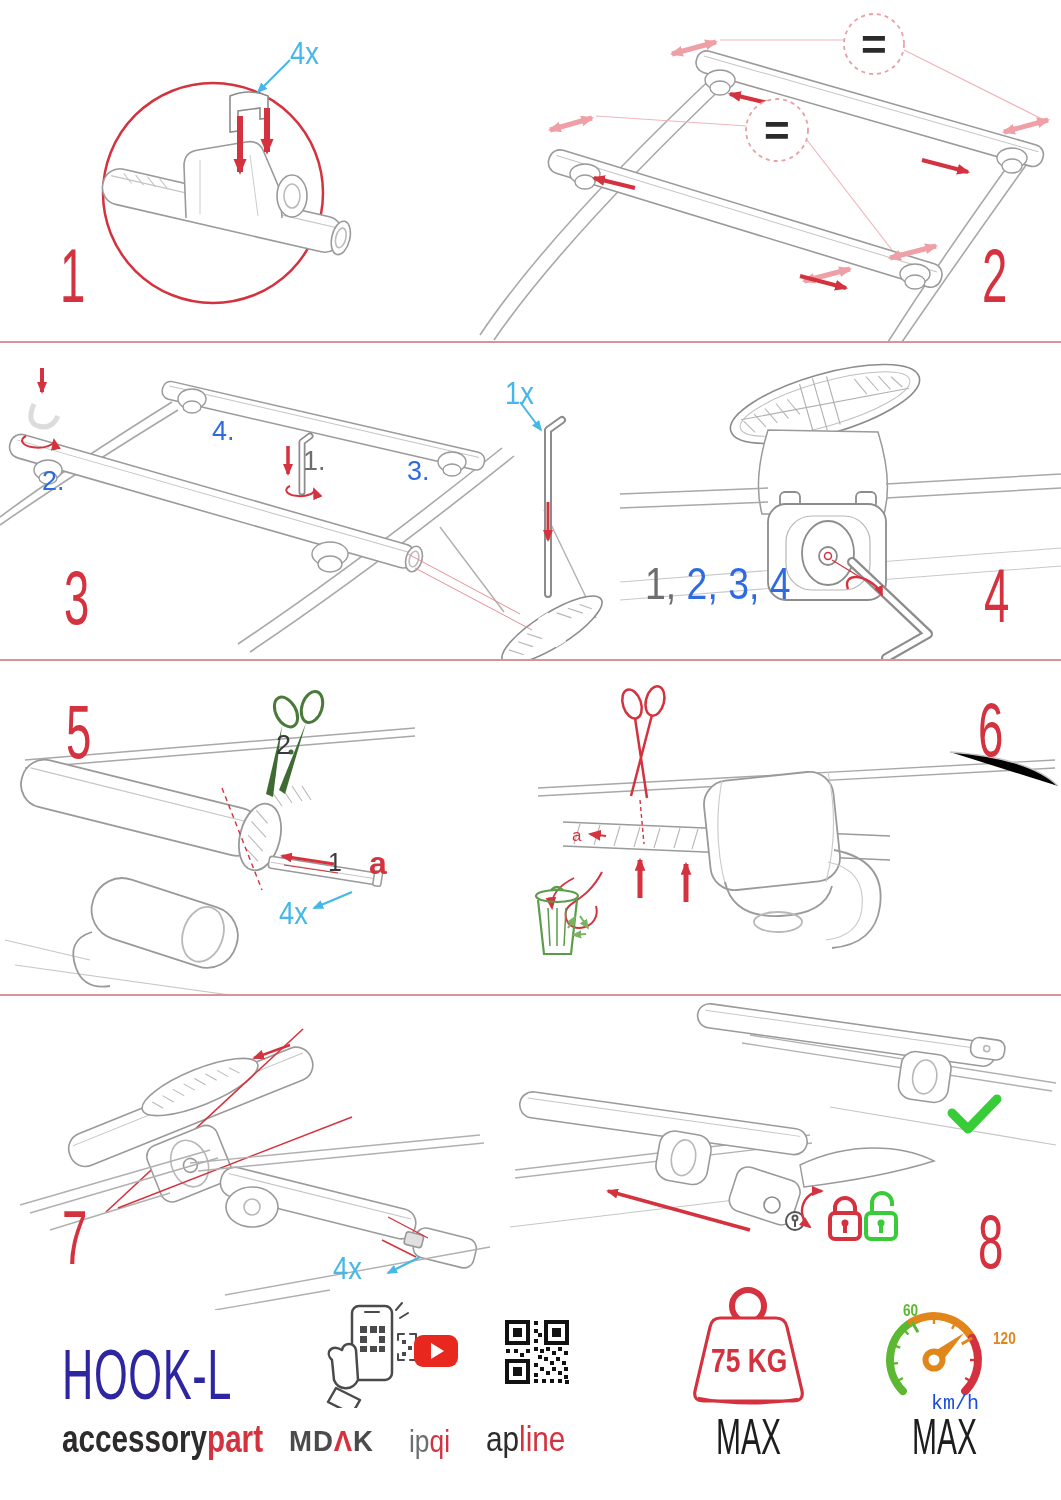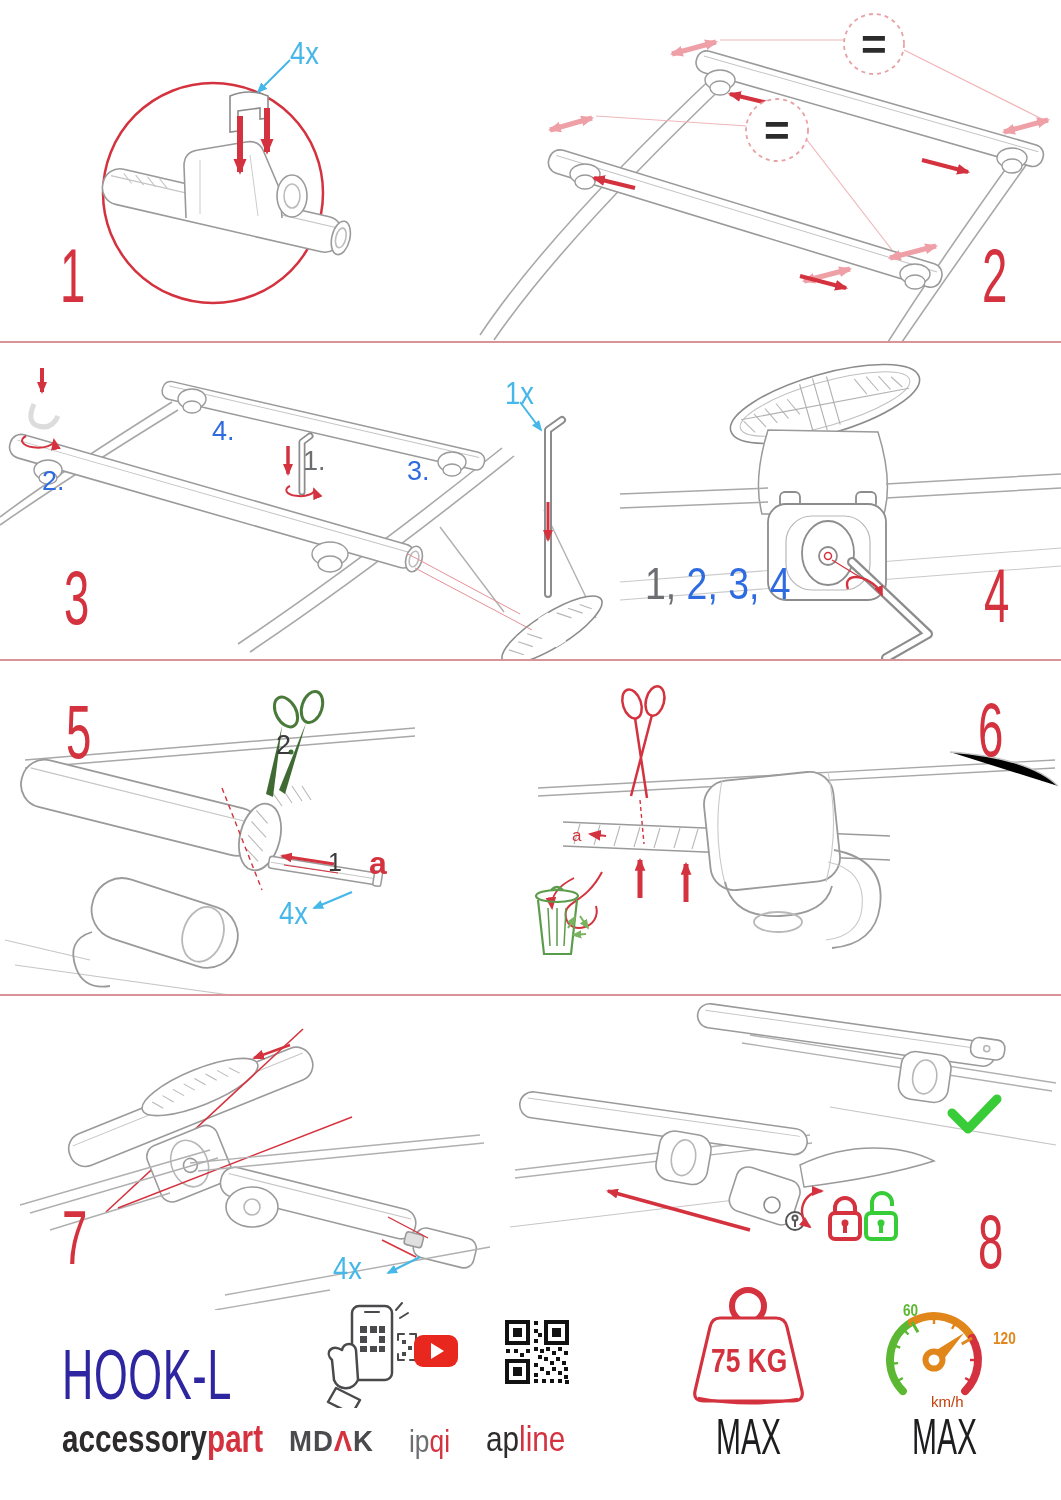"km/h" .kmh { color: #c2410c -> #1d4ed8; font-family: none -> Liberation Mono, monospace; font-size: 15px -> 20px }
